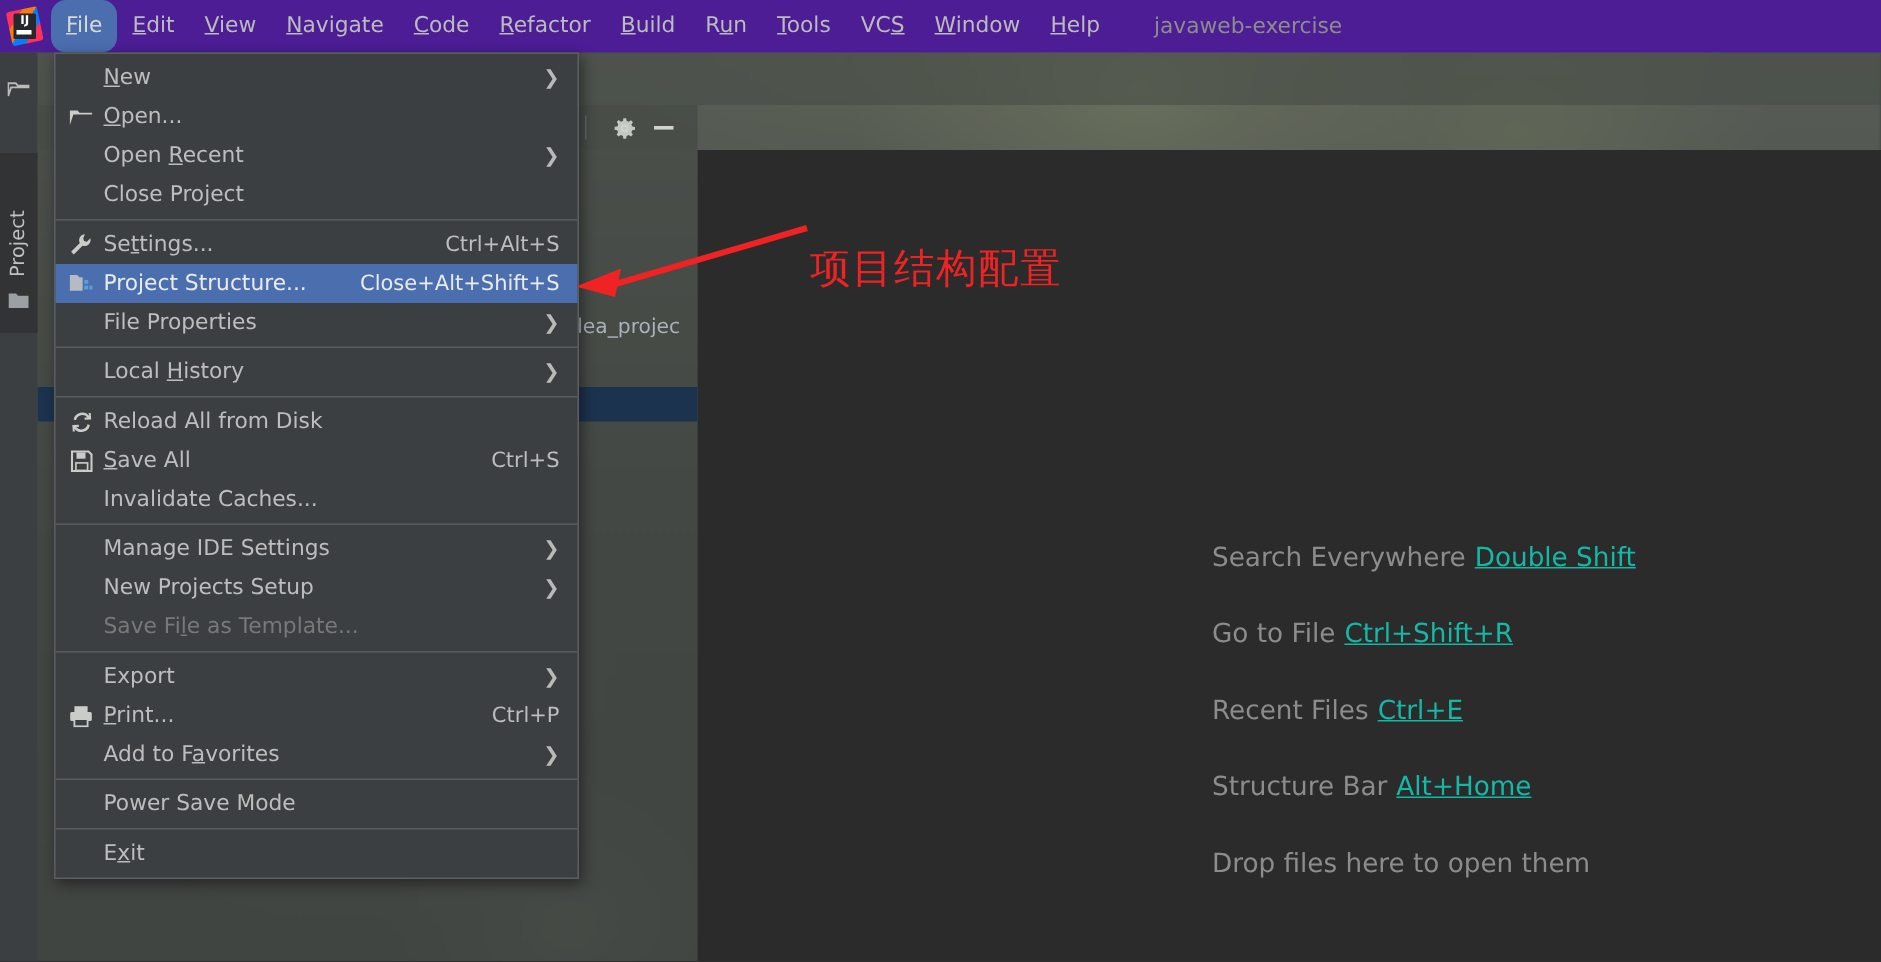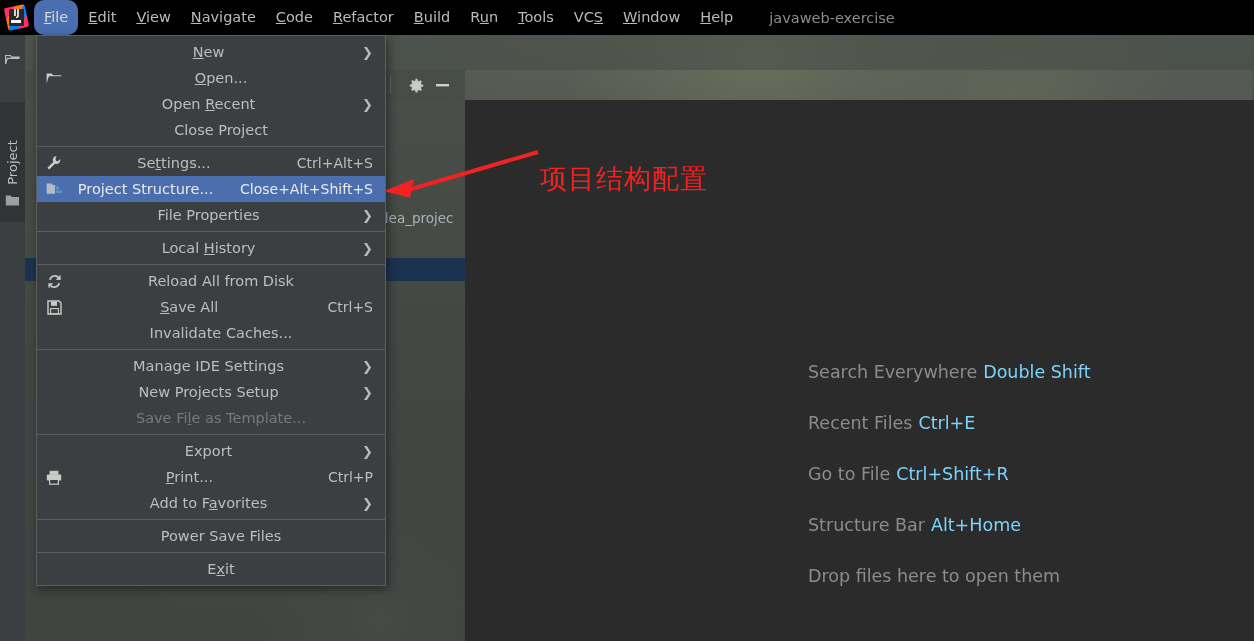"IJ" .menubar { background: #000000 -> #4c1d95 }
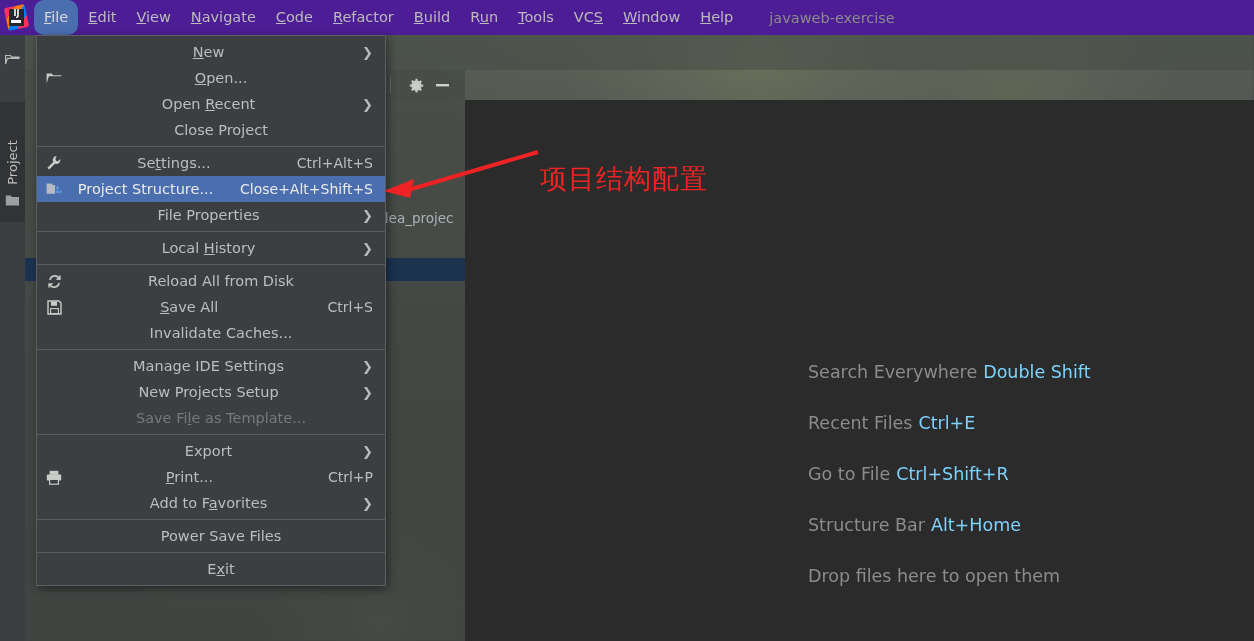"New" .mrow .label { text-align: center -> none }
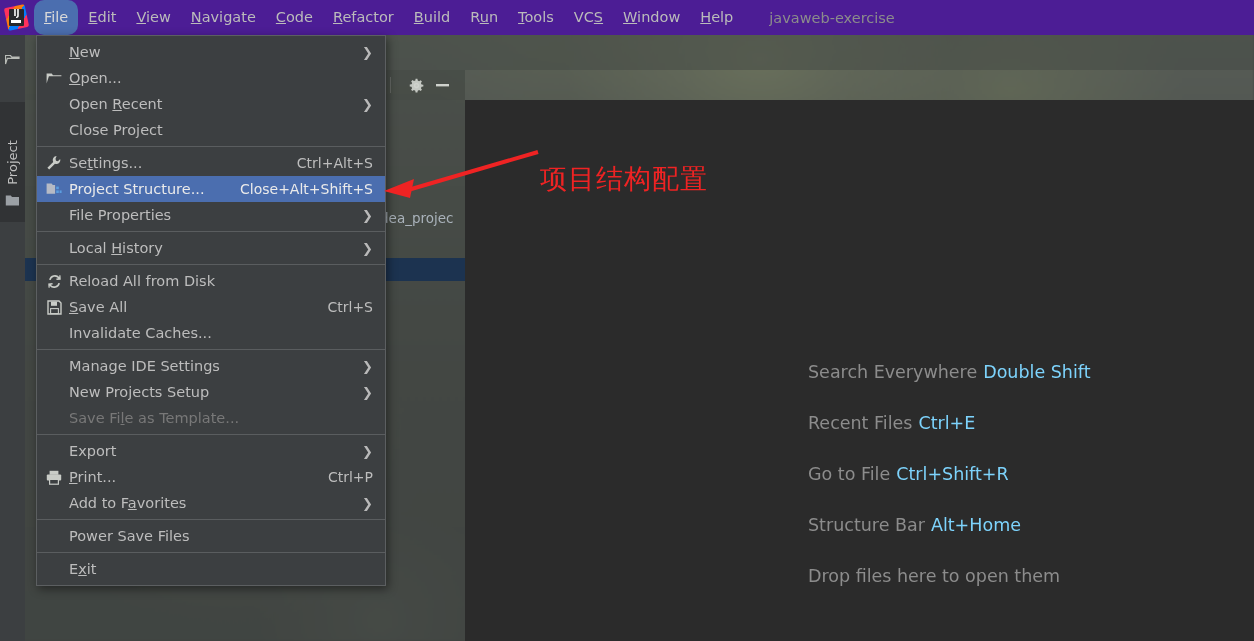"Double Shift" .tip-row .key { color: #7dd3fc -> #14b8a6; text-decoration: none -> underline }
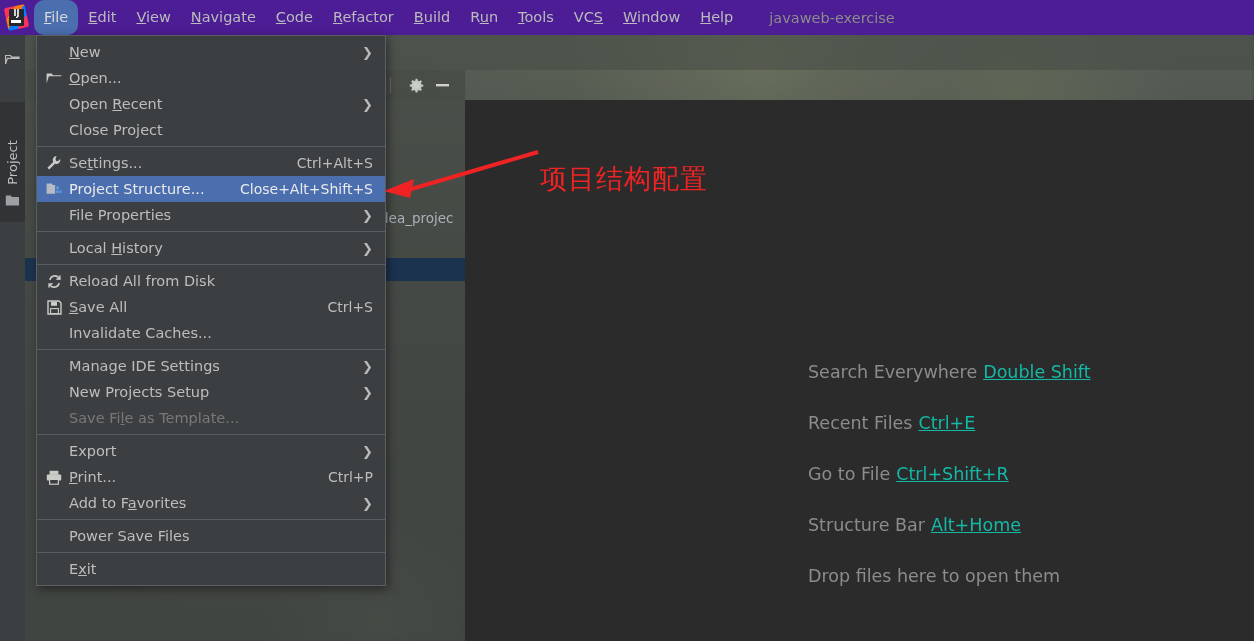"Recent Files Ctrl+E" div.tip-row { order: before "Go to File Ctrl+Shift+R" -> after "Go to File Ctrl+Shift+R" }
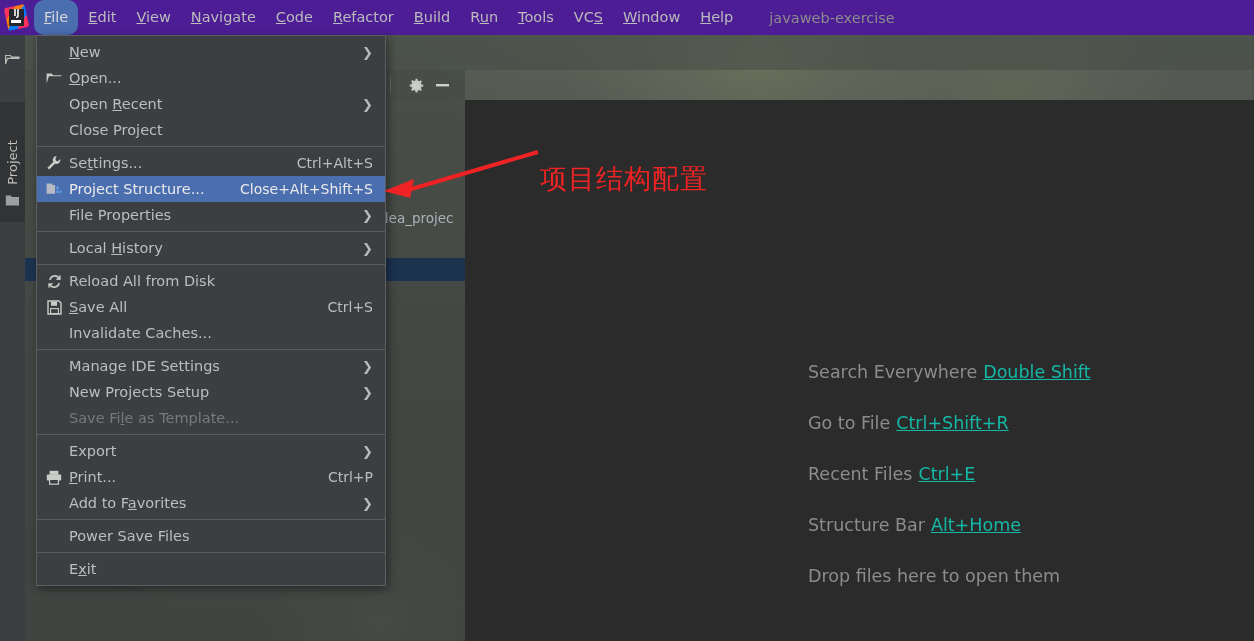"Power Save Files" span.label { text: Files -> Mode }
